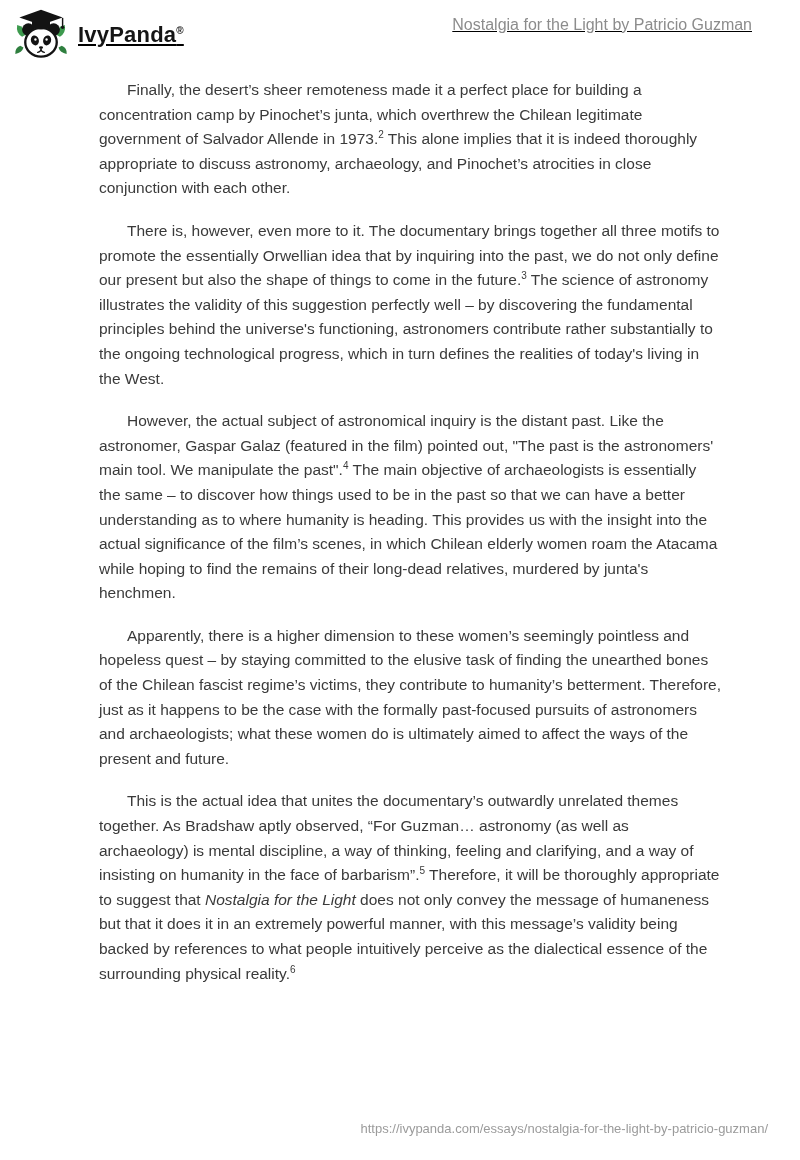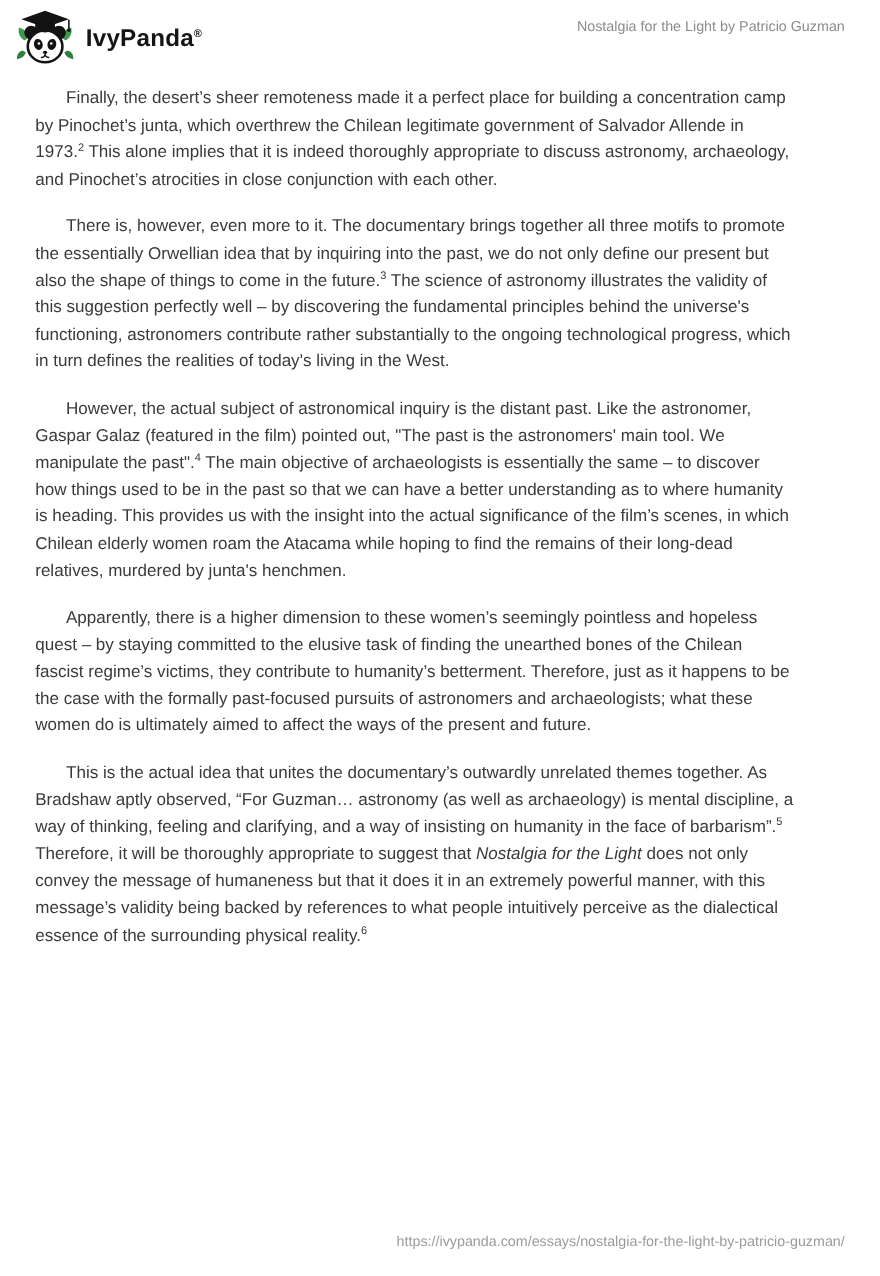"IvyPanda®" .header { padding: 7px 32px 0 13px -> 7px 48px 0 13px; text-decoration: none -> underline }
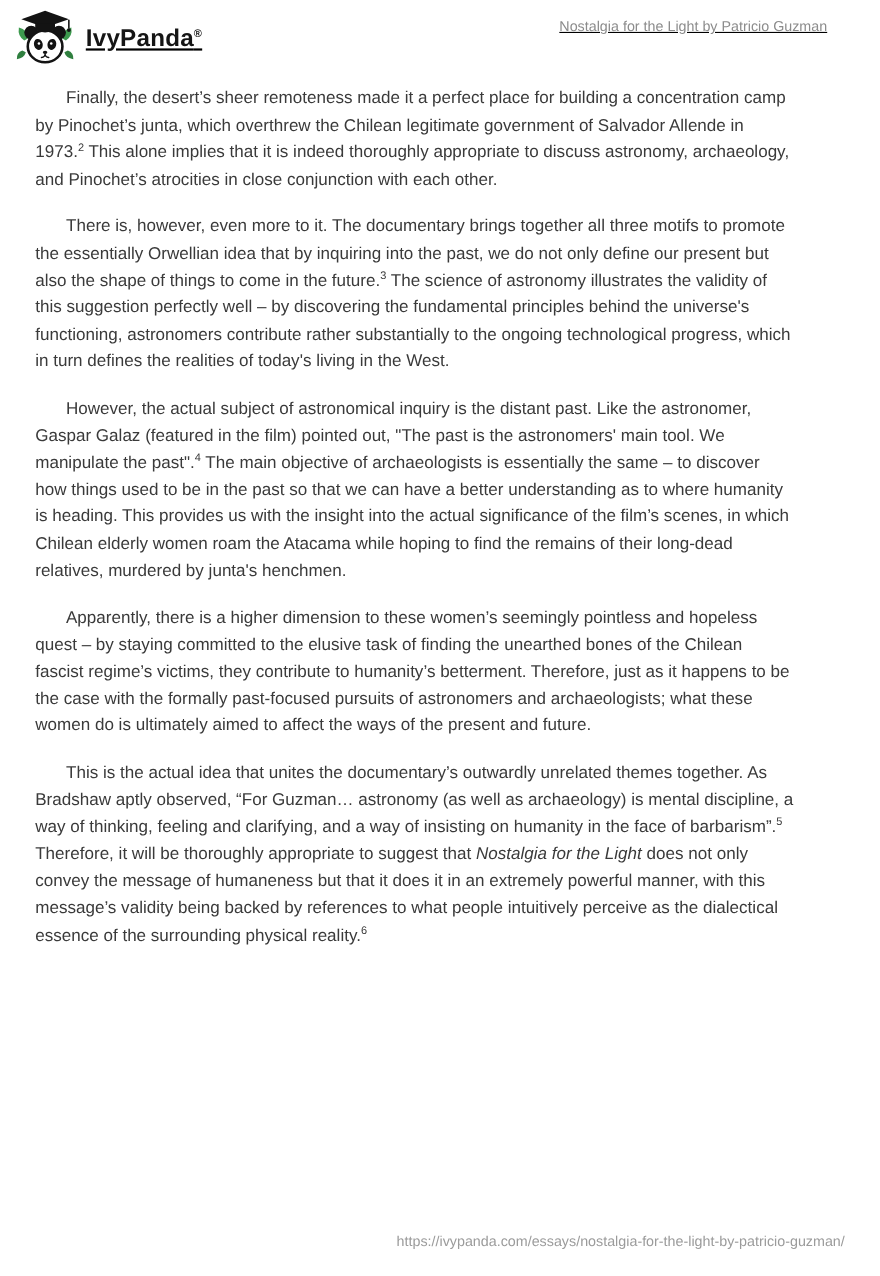"Nostalgia for the Light by" .doc-title { font-size: 13px -> 16px }
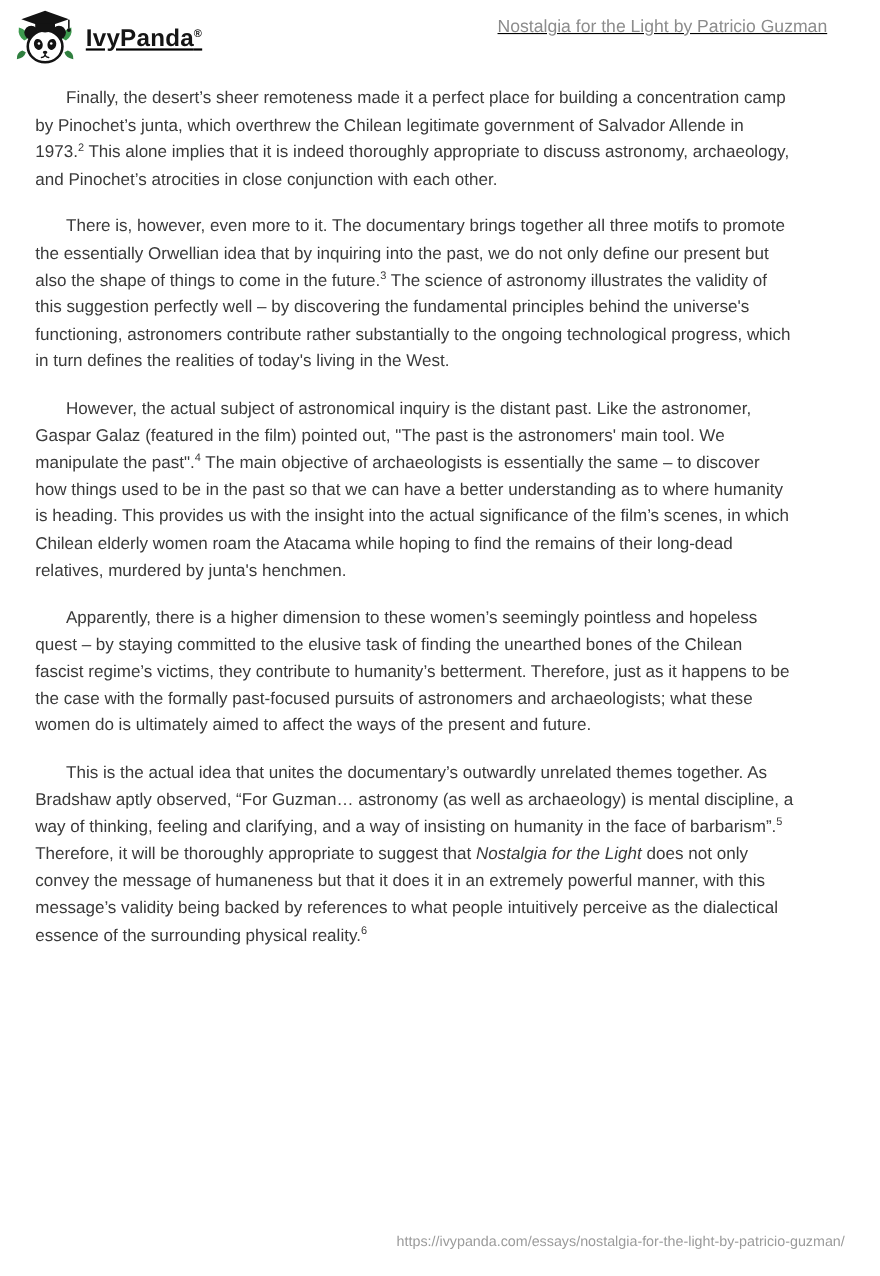"Finally, the desert’s sheer remoteness" .essay { padding: 15px 78px 0 32px -> 15px 78px 0 99px }
